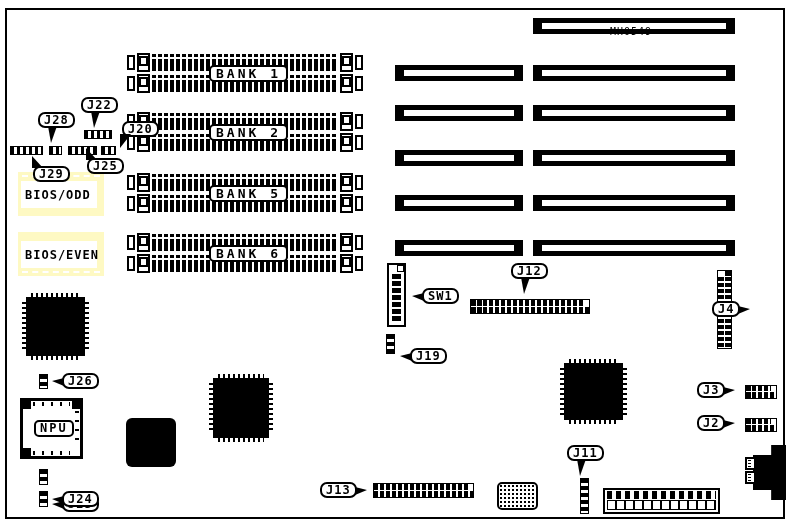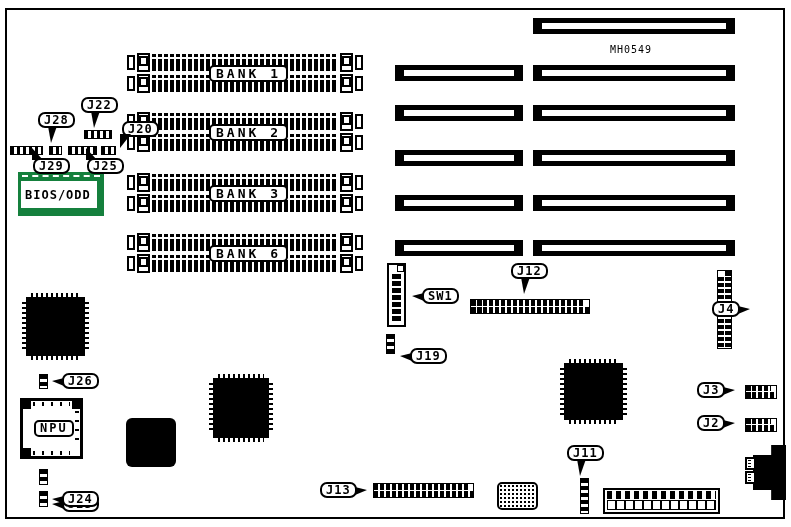"MH0549" div.abs { top: 44px -> 26px }
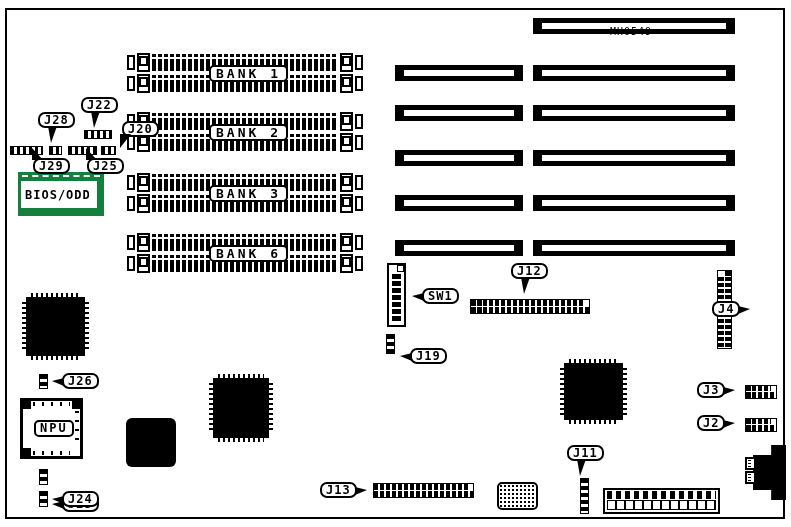"J29" div.abs { top: 158px -> 166px }
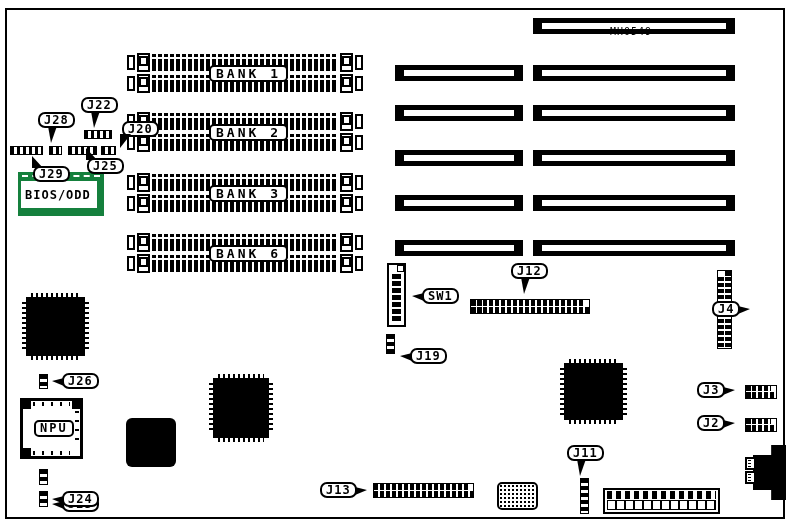"BIOS/ODD" .bios { background: #15803d -> #fef9c3 }
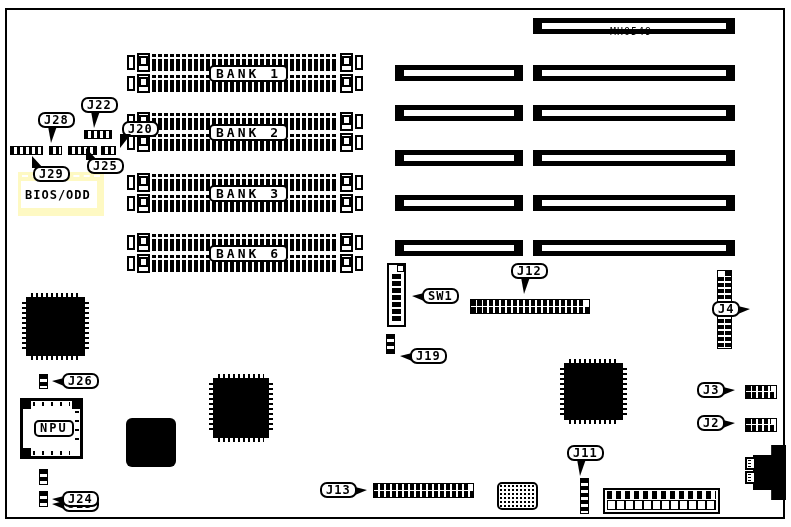"BANK 3" div.abs { text: 3 -> 5 }
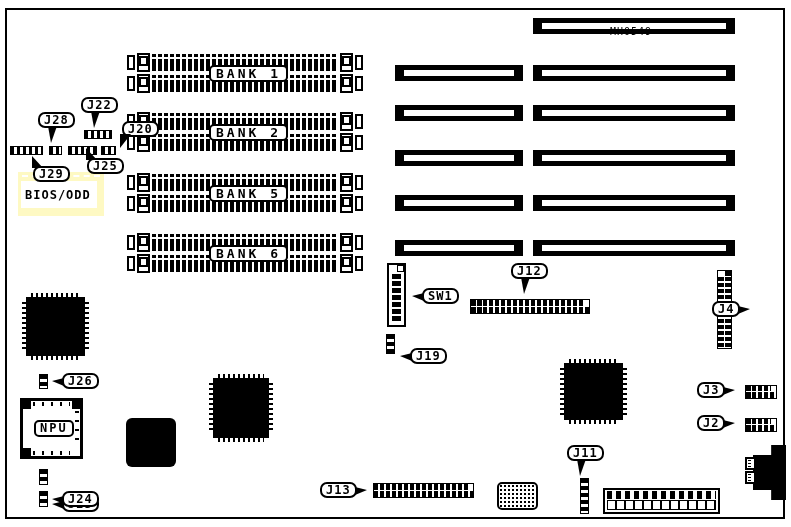"BIOS/EVEN" div.abs { html: none -> <div> <i></i> <span>BIOS/EVEN</span> </div> }
